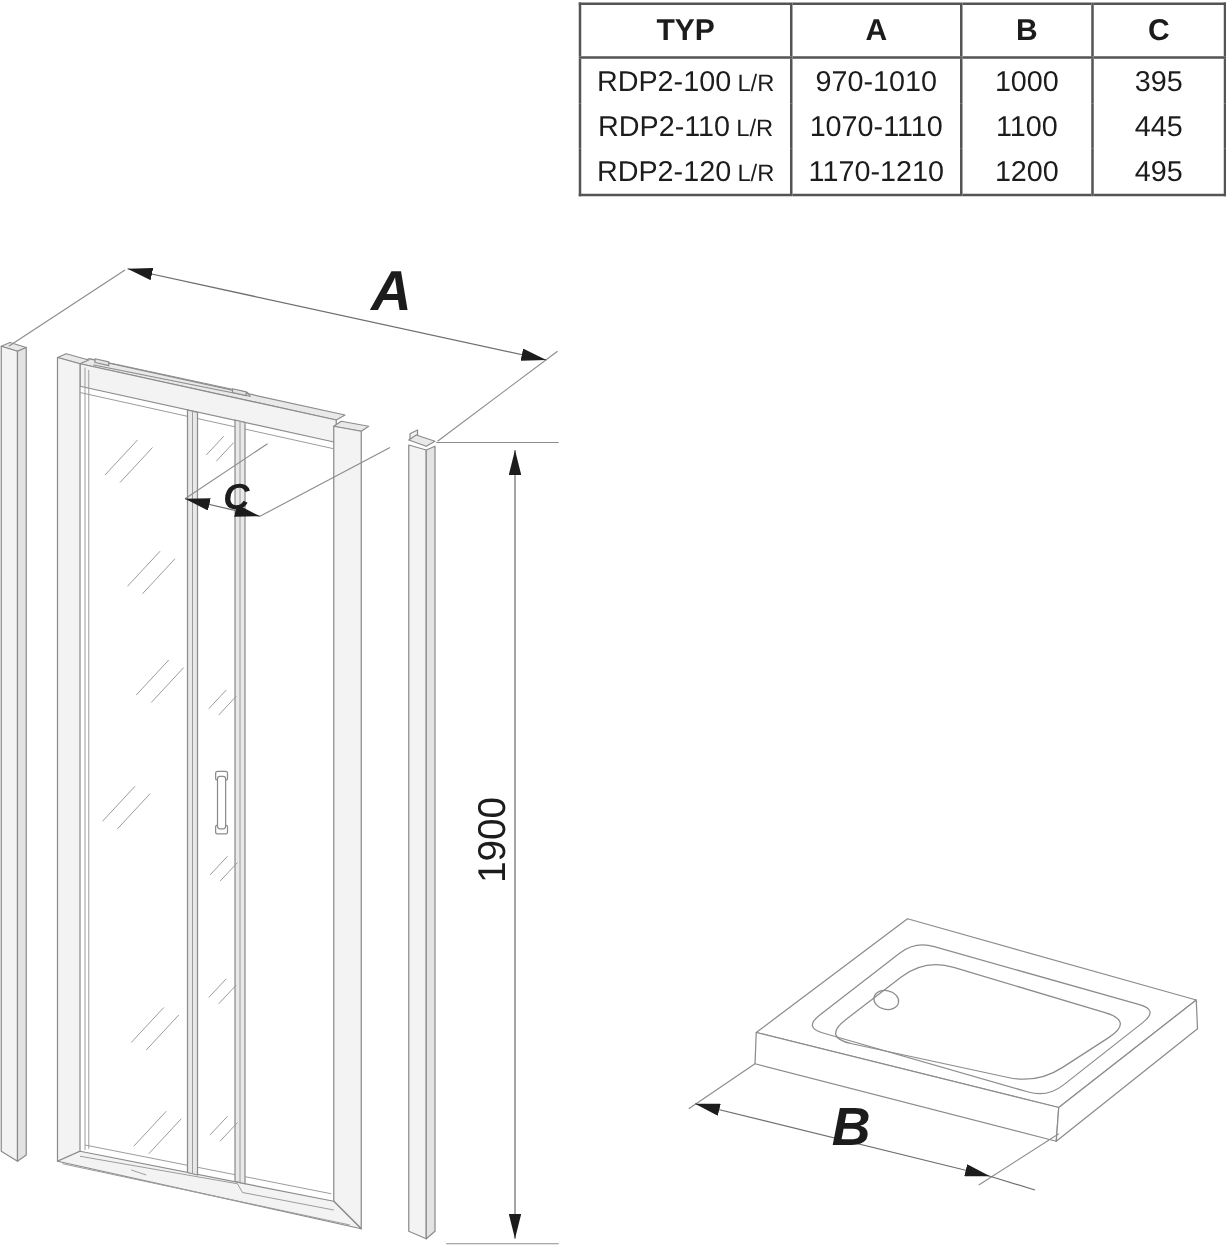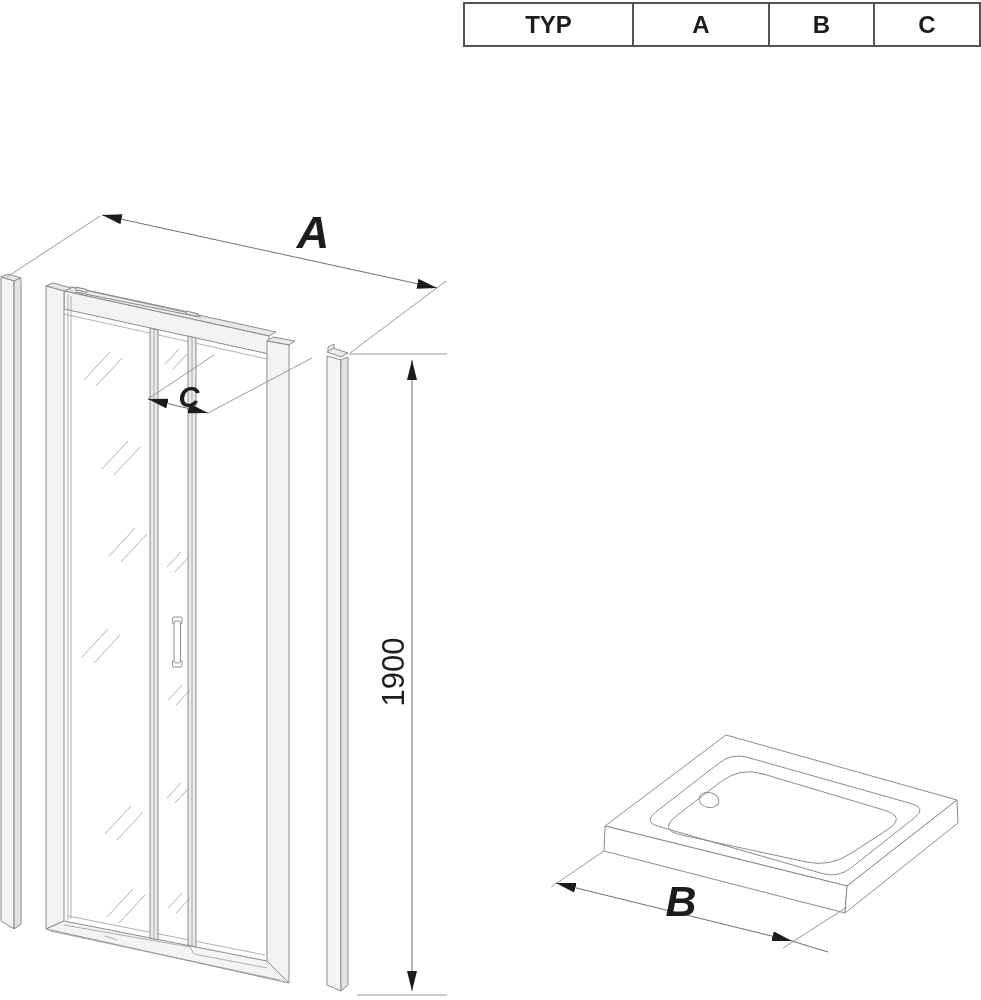"RDP2-100 L/R" tr { html: none -> <tr> <td><span>RDP2-100</span><span>L/R</span></td> <td>970-1010</td> <td>1000</td> <td>395</td> </tr> }
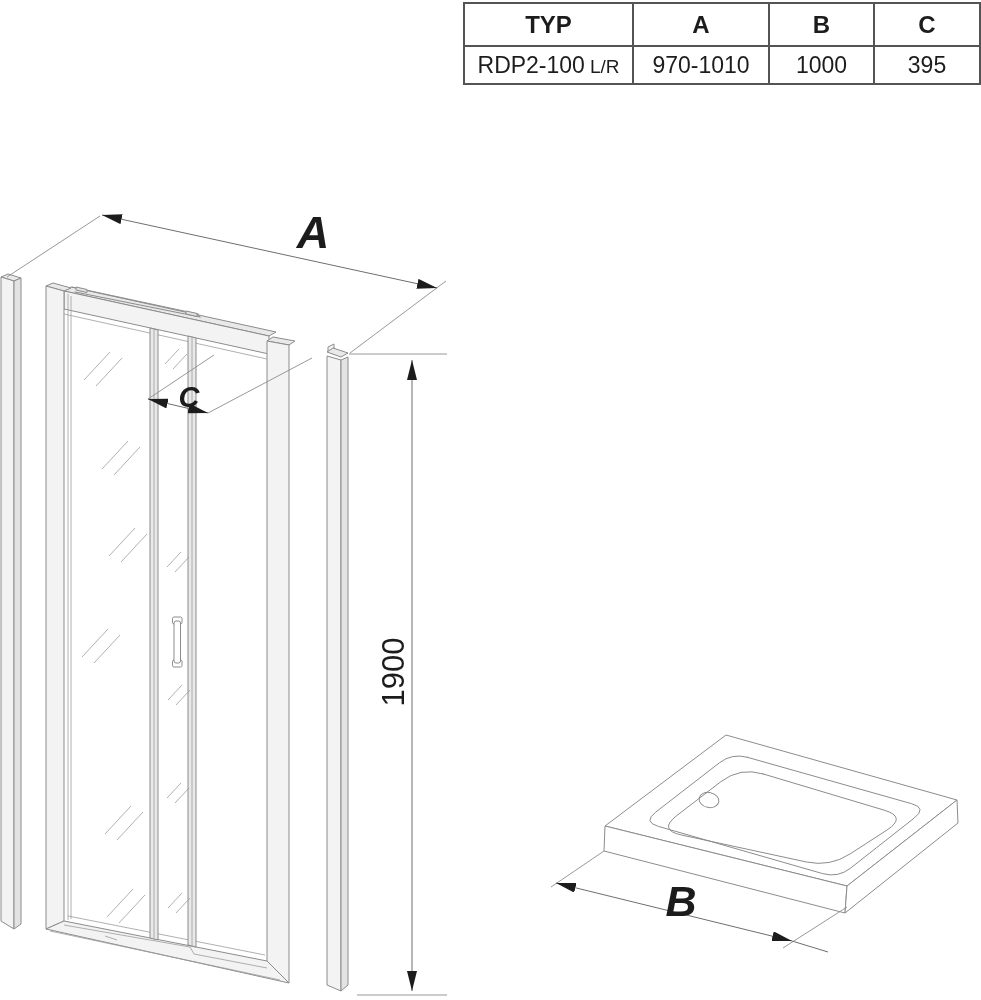"RDP2-110 L/R" tr { html: none -> <tr> <td><span>RDP2-110</span><span>L/R</span></td> <td>1070-1110</td> <td>1100</td> <td>445</td> </tr> }
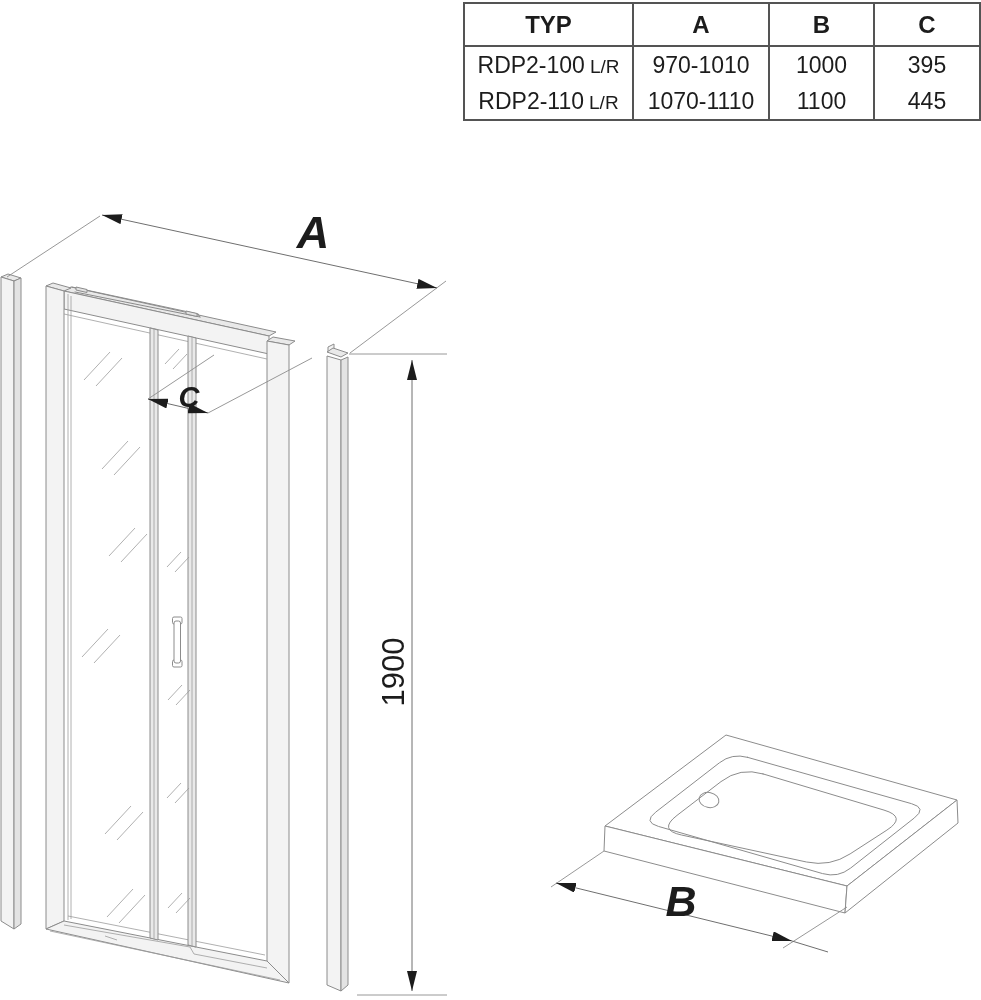"RDP2-120 L/R" tr { html: none -> <tr> <td><span>RDP2-120</span><span>L/R</span></td> <td>1170-1210</td> <td>1200</td> <td>495</td> </tr> }
